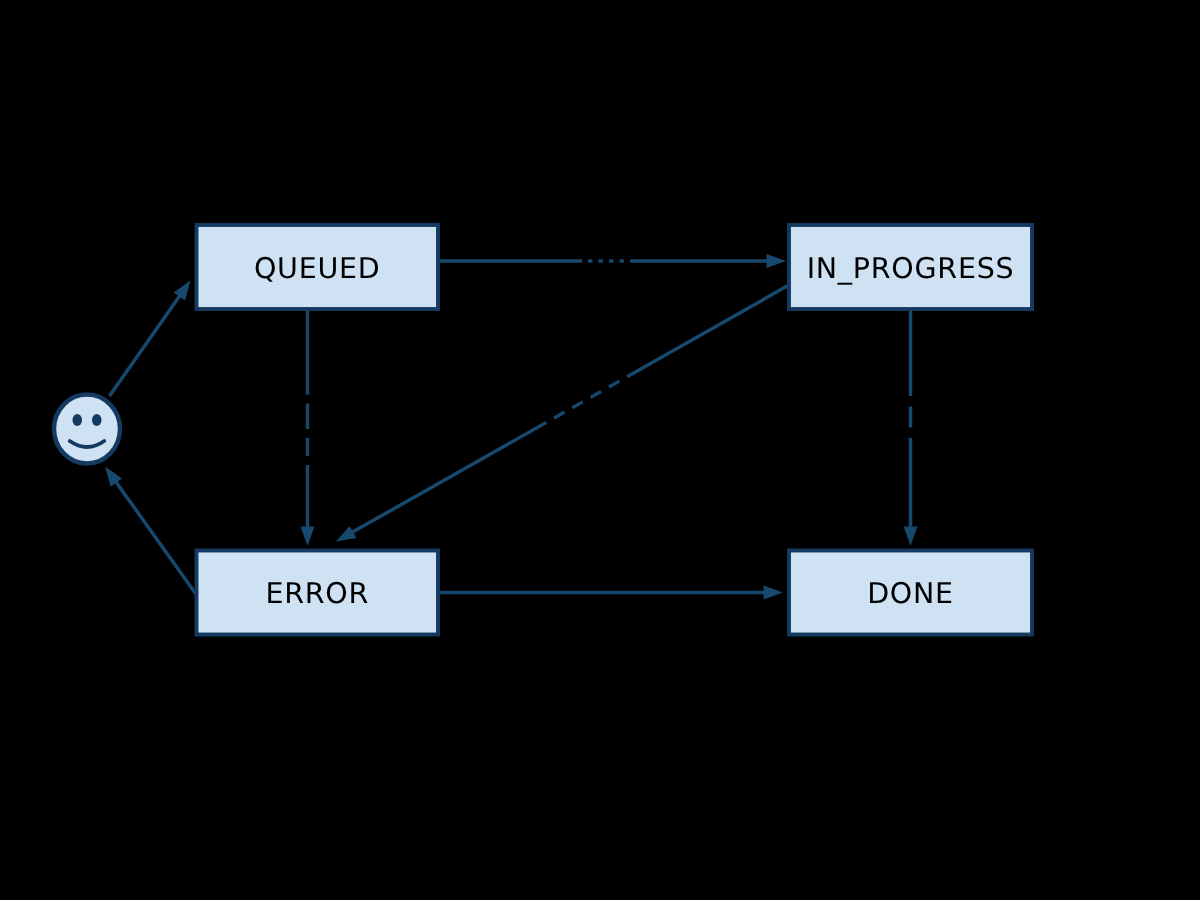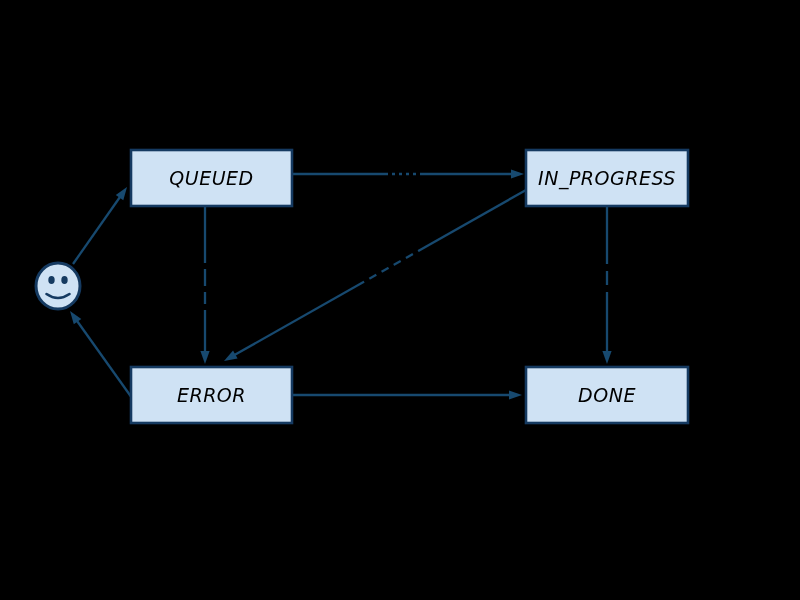"QUEUED" .stage { font-style: italic -> none }
